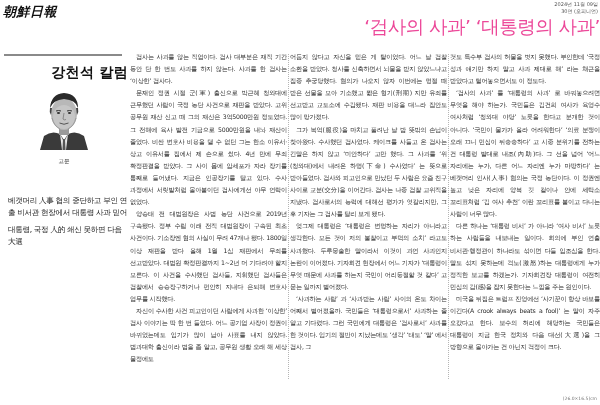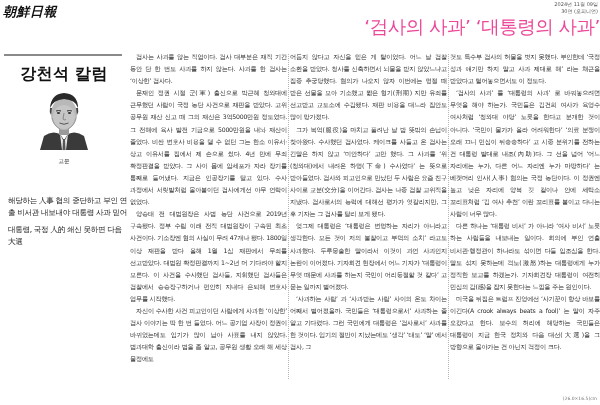"강천석 칼럼" .column-name { font-size: 16px -> 14px; text-align: center -> right }
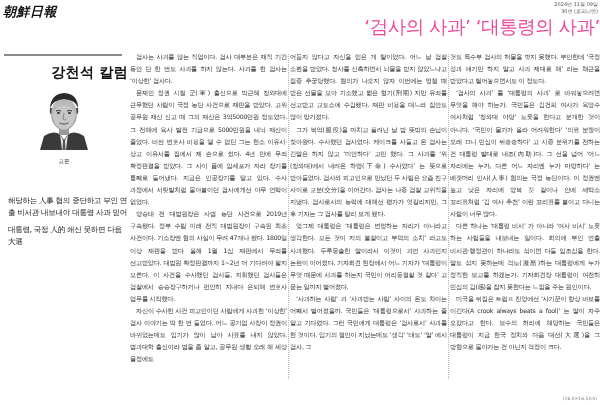"해당하는 人事 협의 중단하고 부인" div.subhead { text: 해당하는 人事 협의 중단하고 부인 연출 비서관 내보내야 -> 베갯머리 人事 협의 중단하고 부인 연출 비서관 현장에서 }
